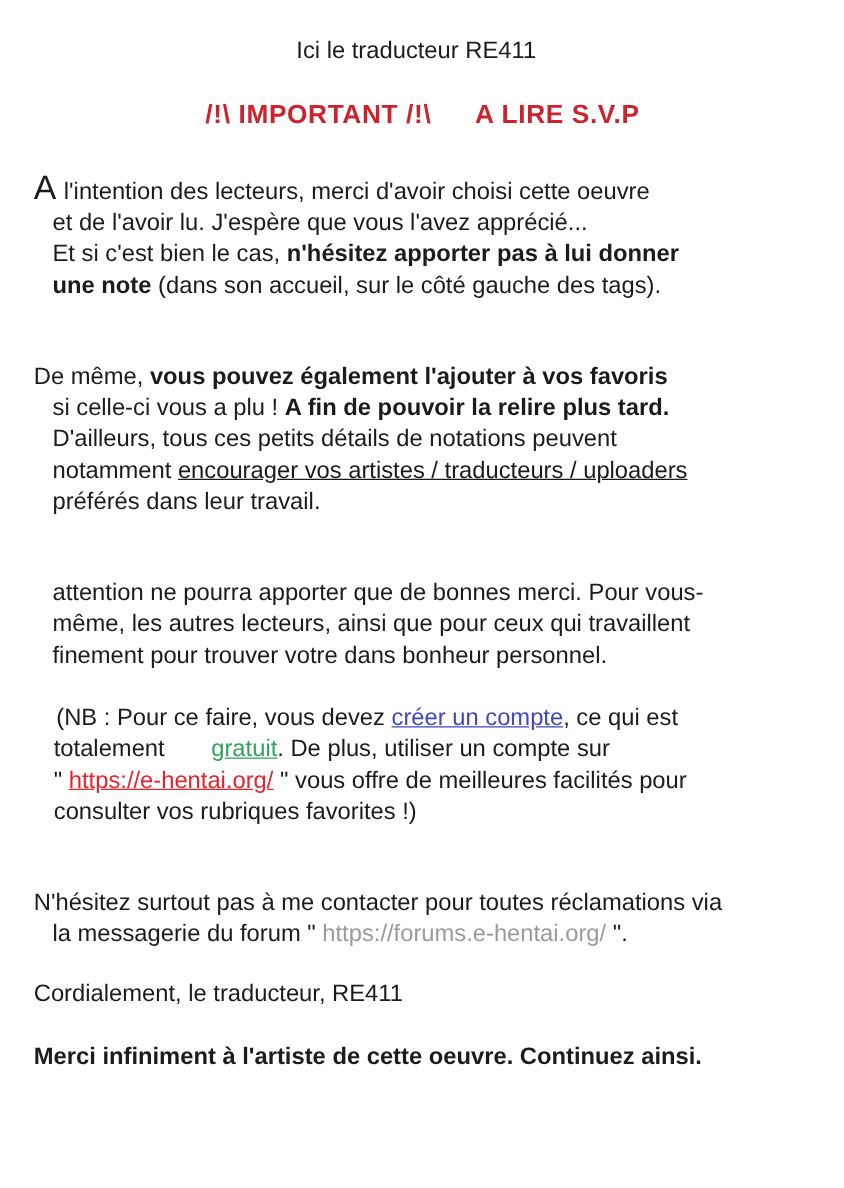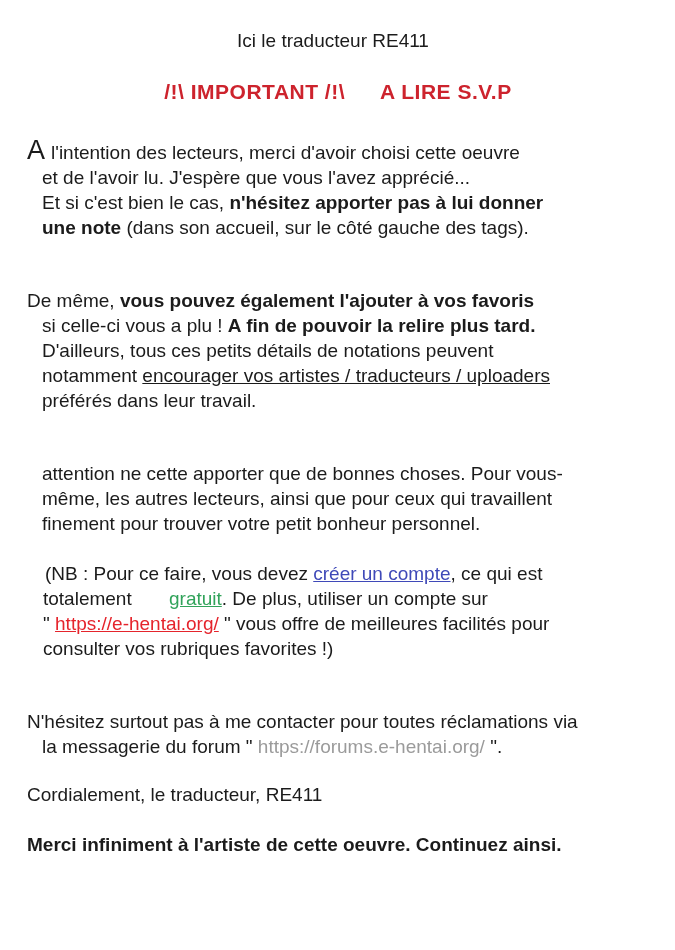"attention ne cette apporter que" span { text: cette apporter que de bonnes choses -> pourra apporter que de bonnes merci }
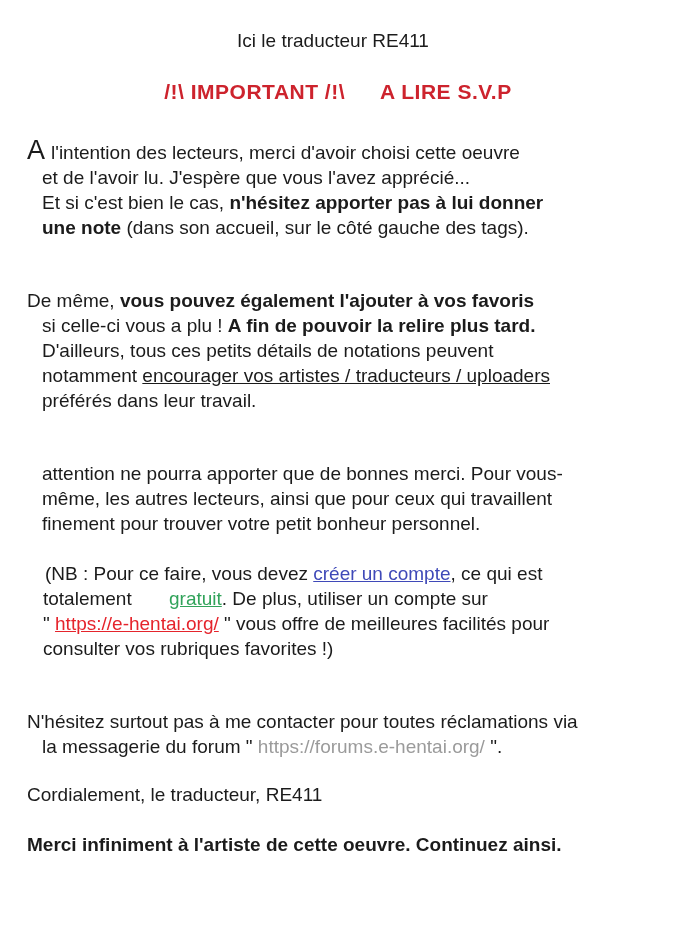"finement pour trouver votre petit" span { text: petit -> dans }
